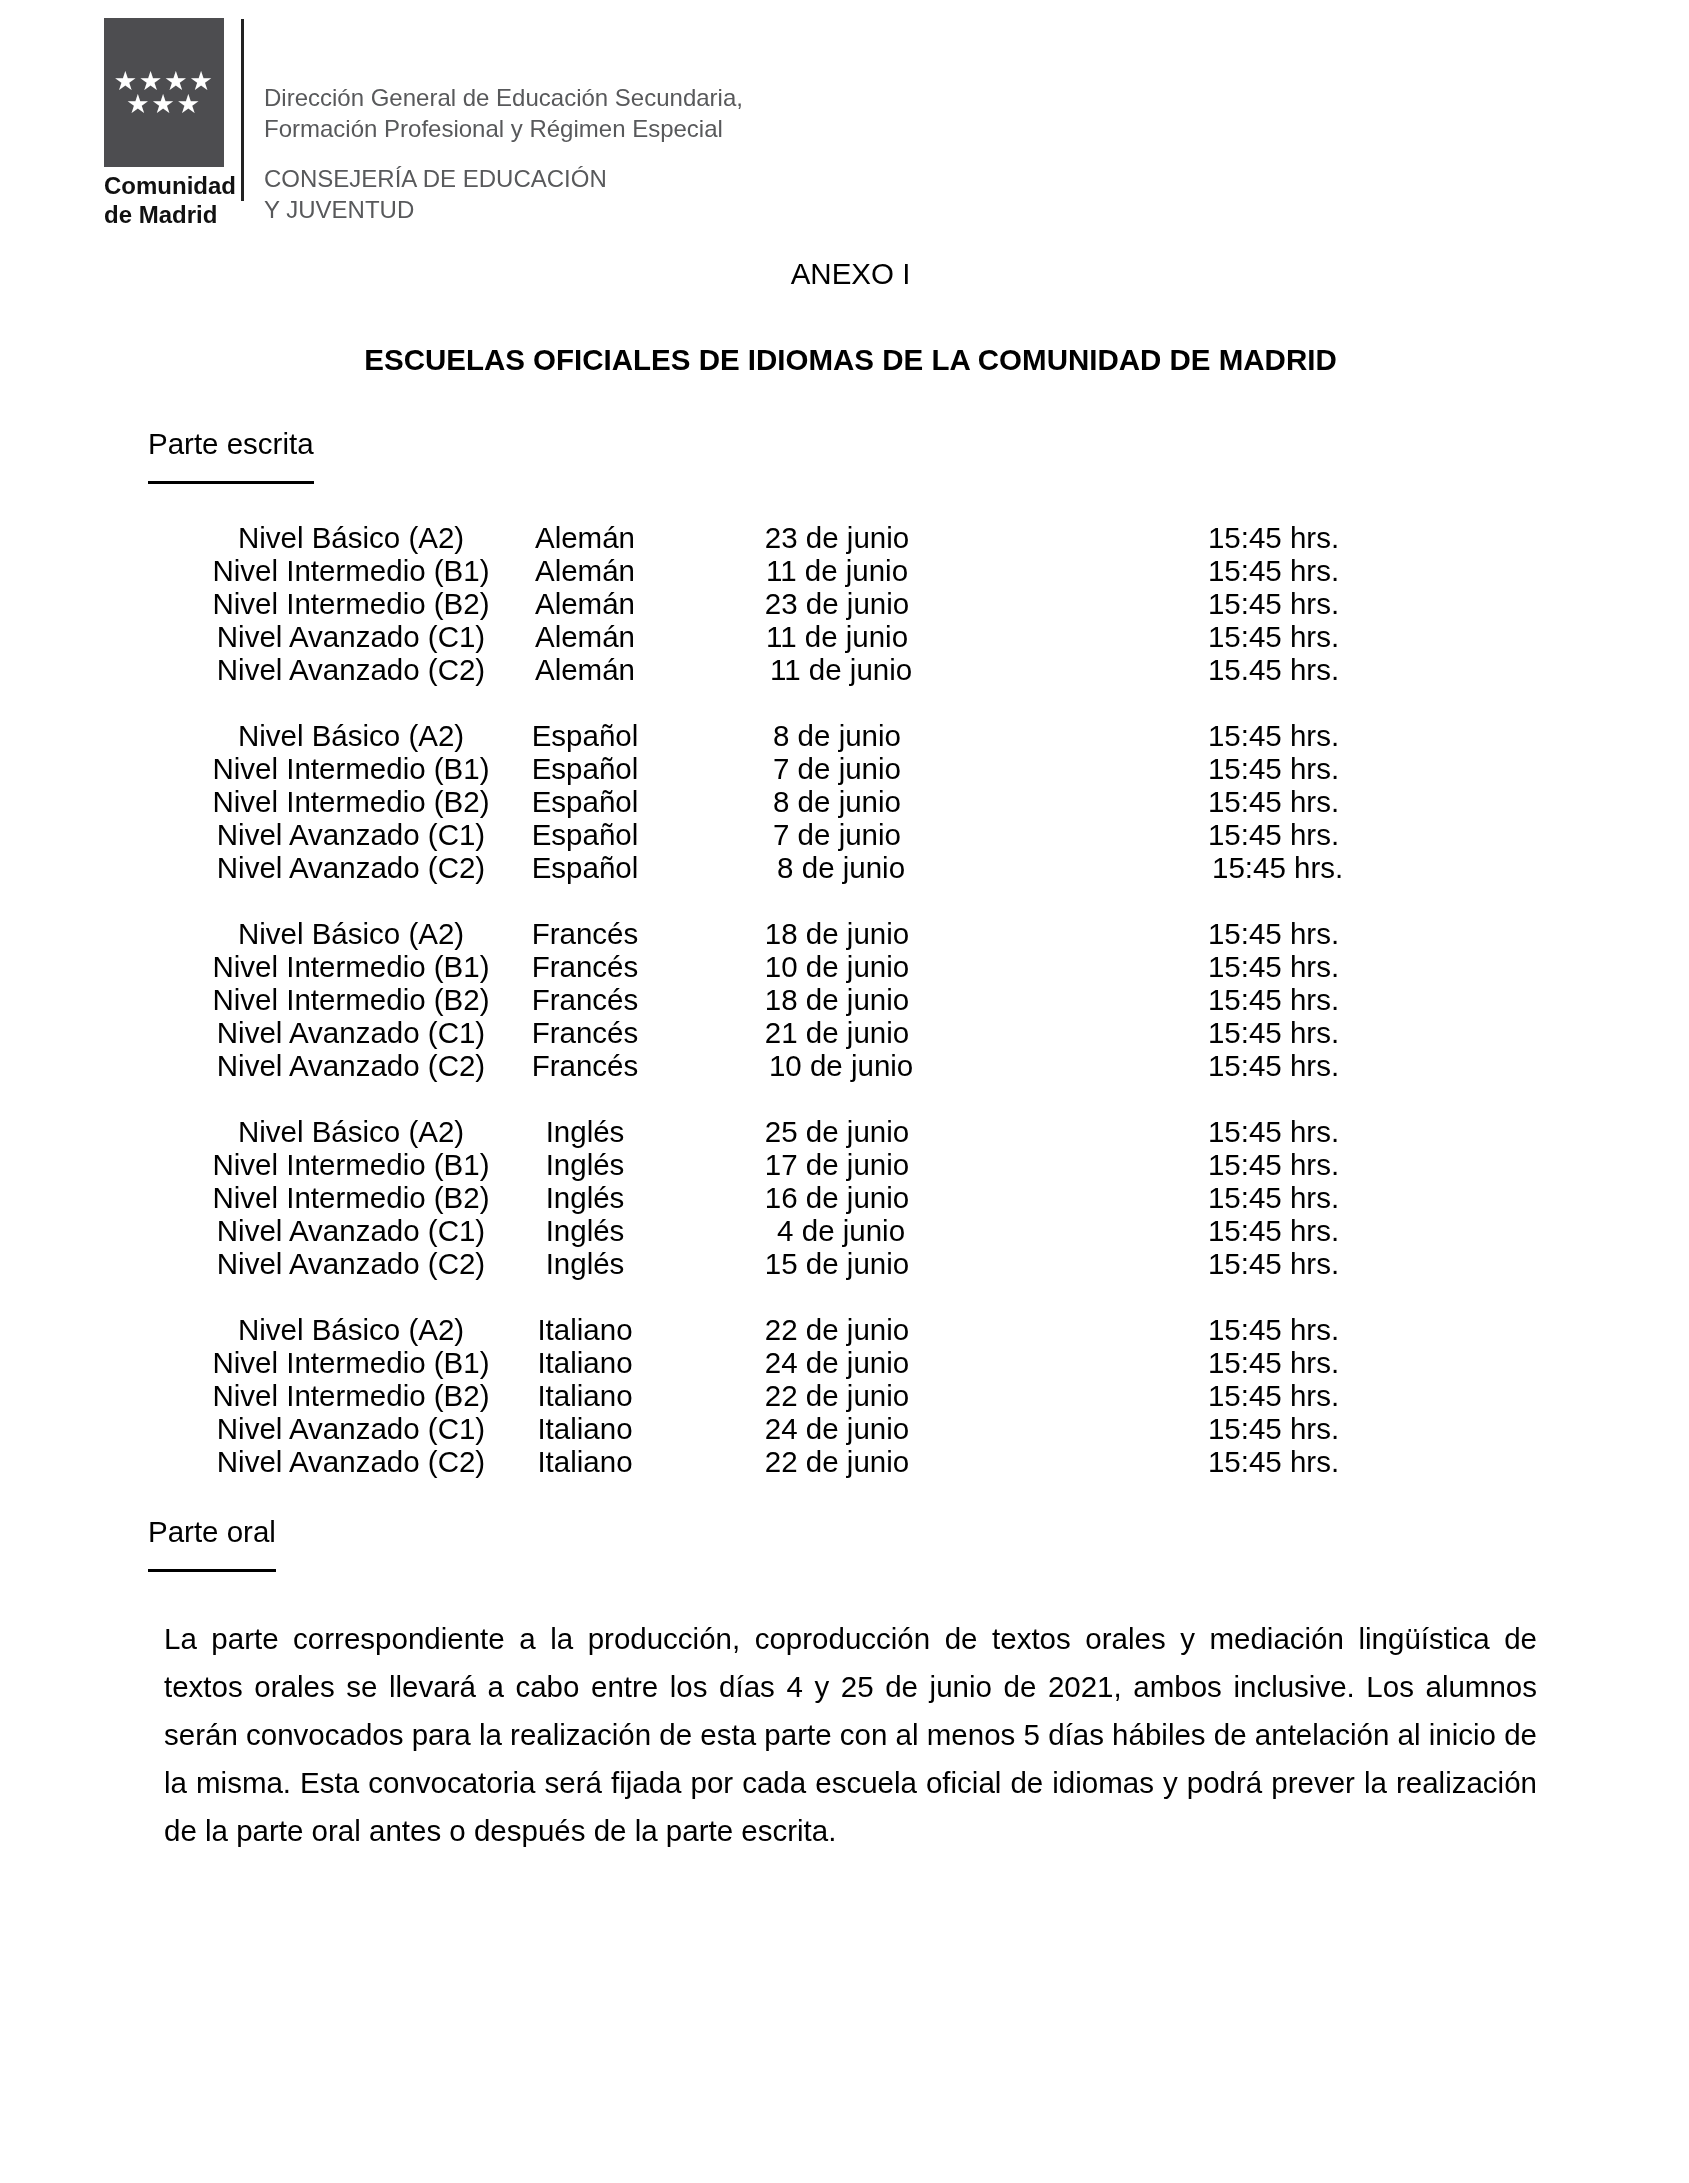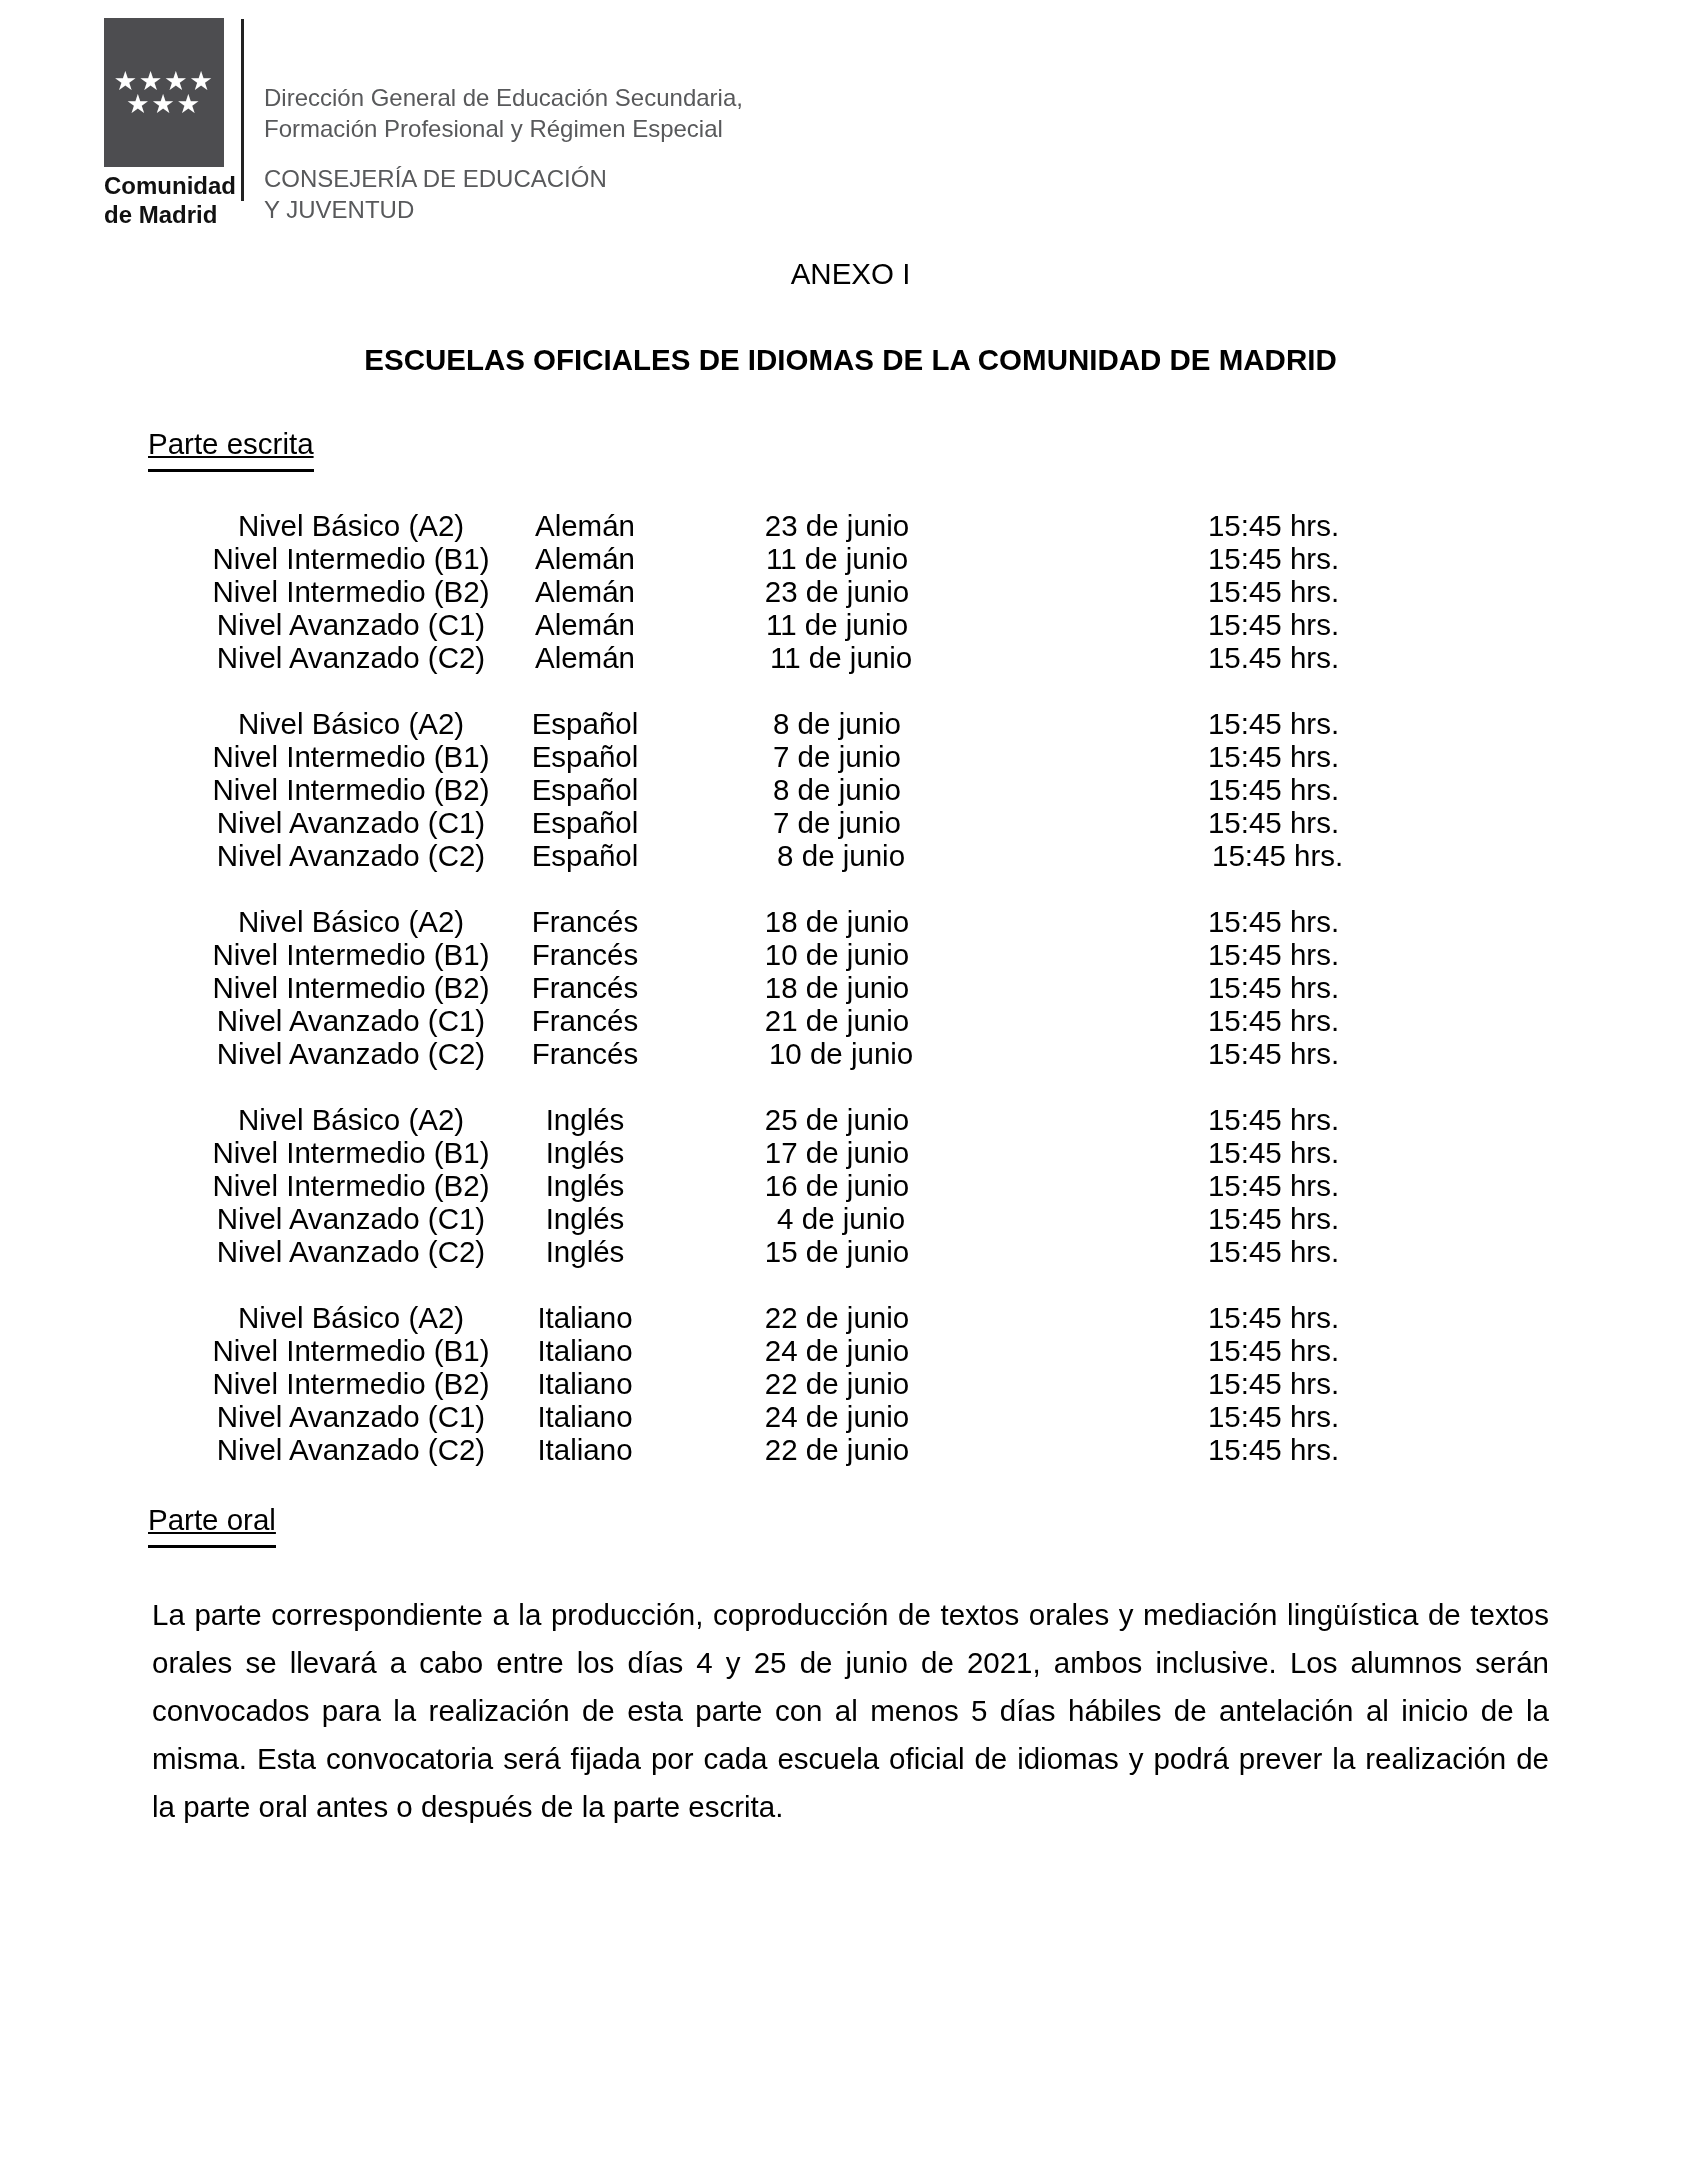"Parte escrita" .section-heading { padding-bottom: 8px -> 20px; text-decoration: underline -> none }
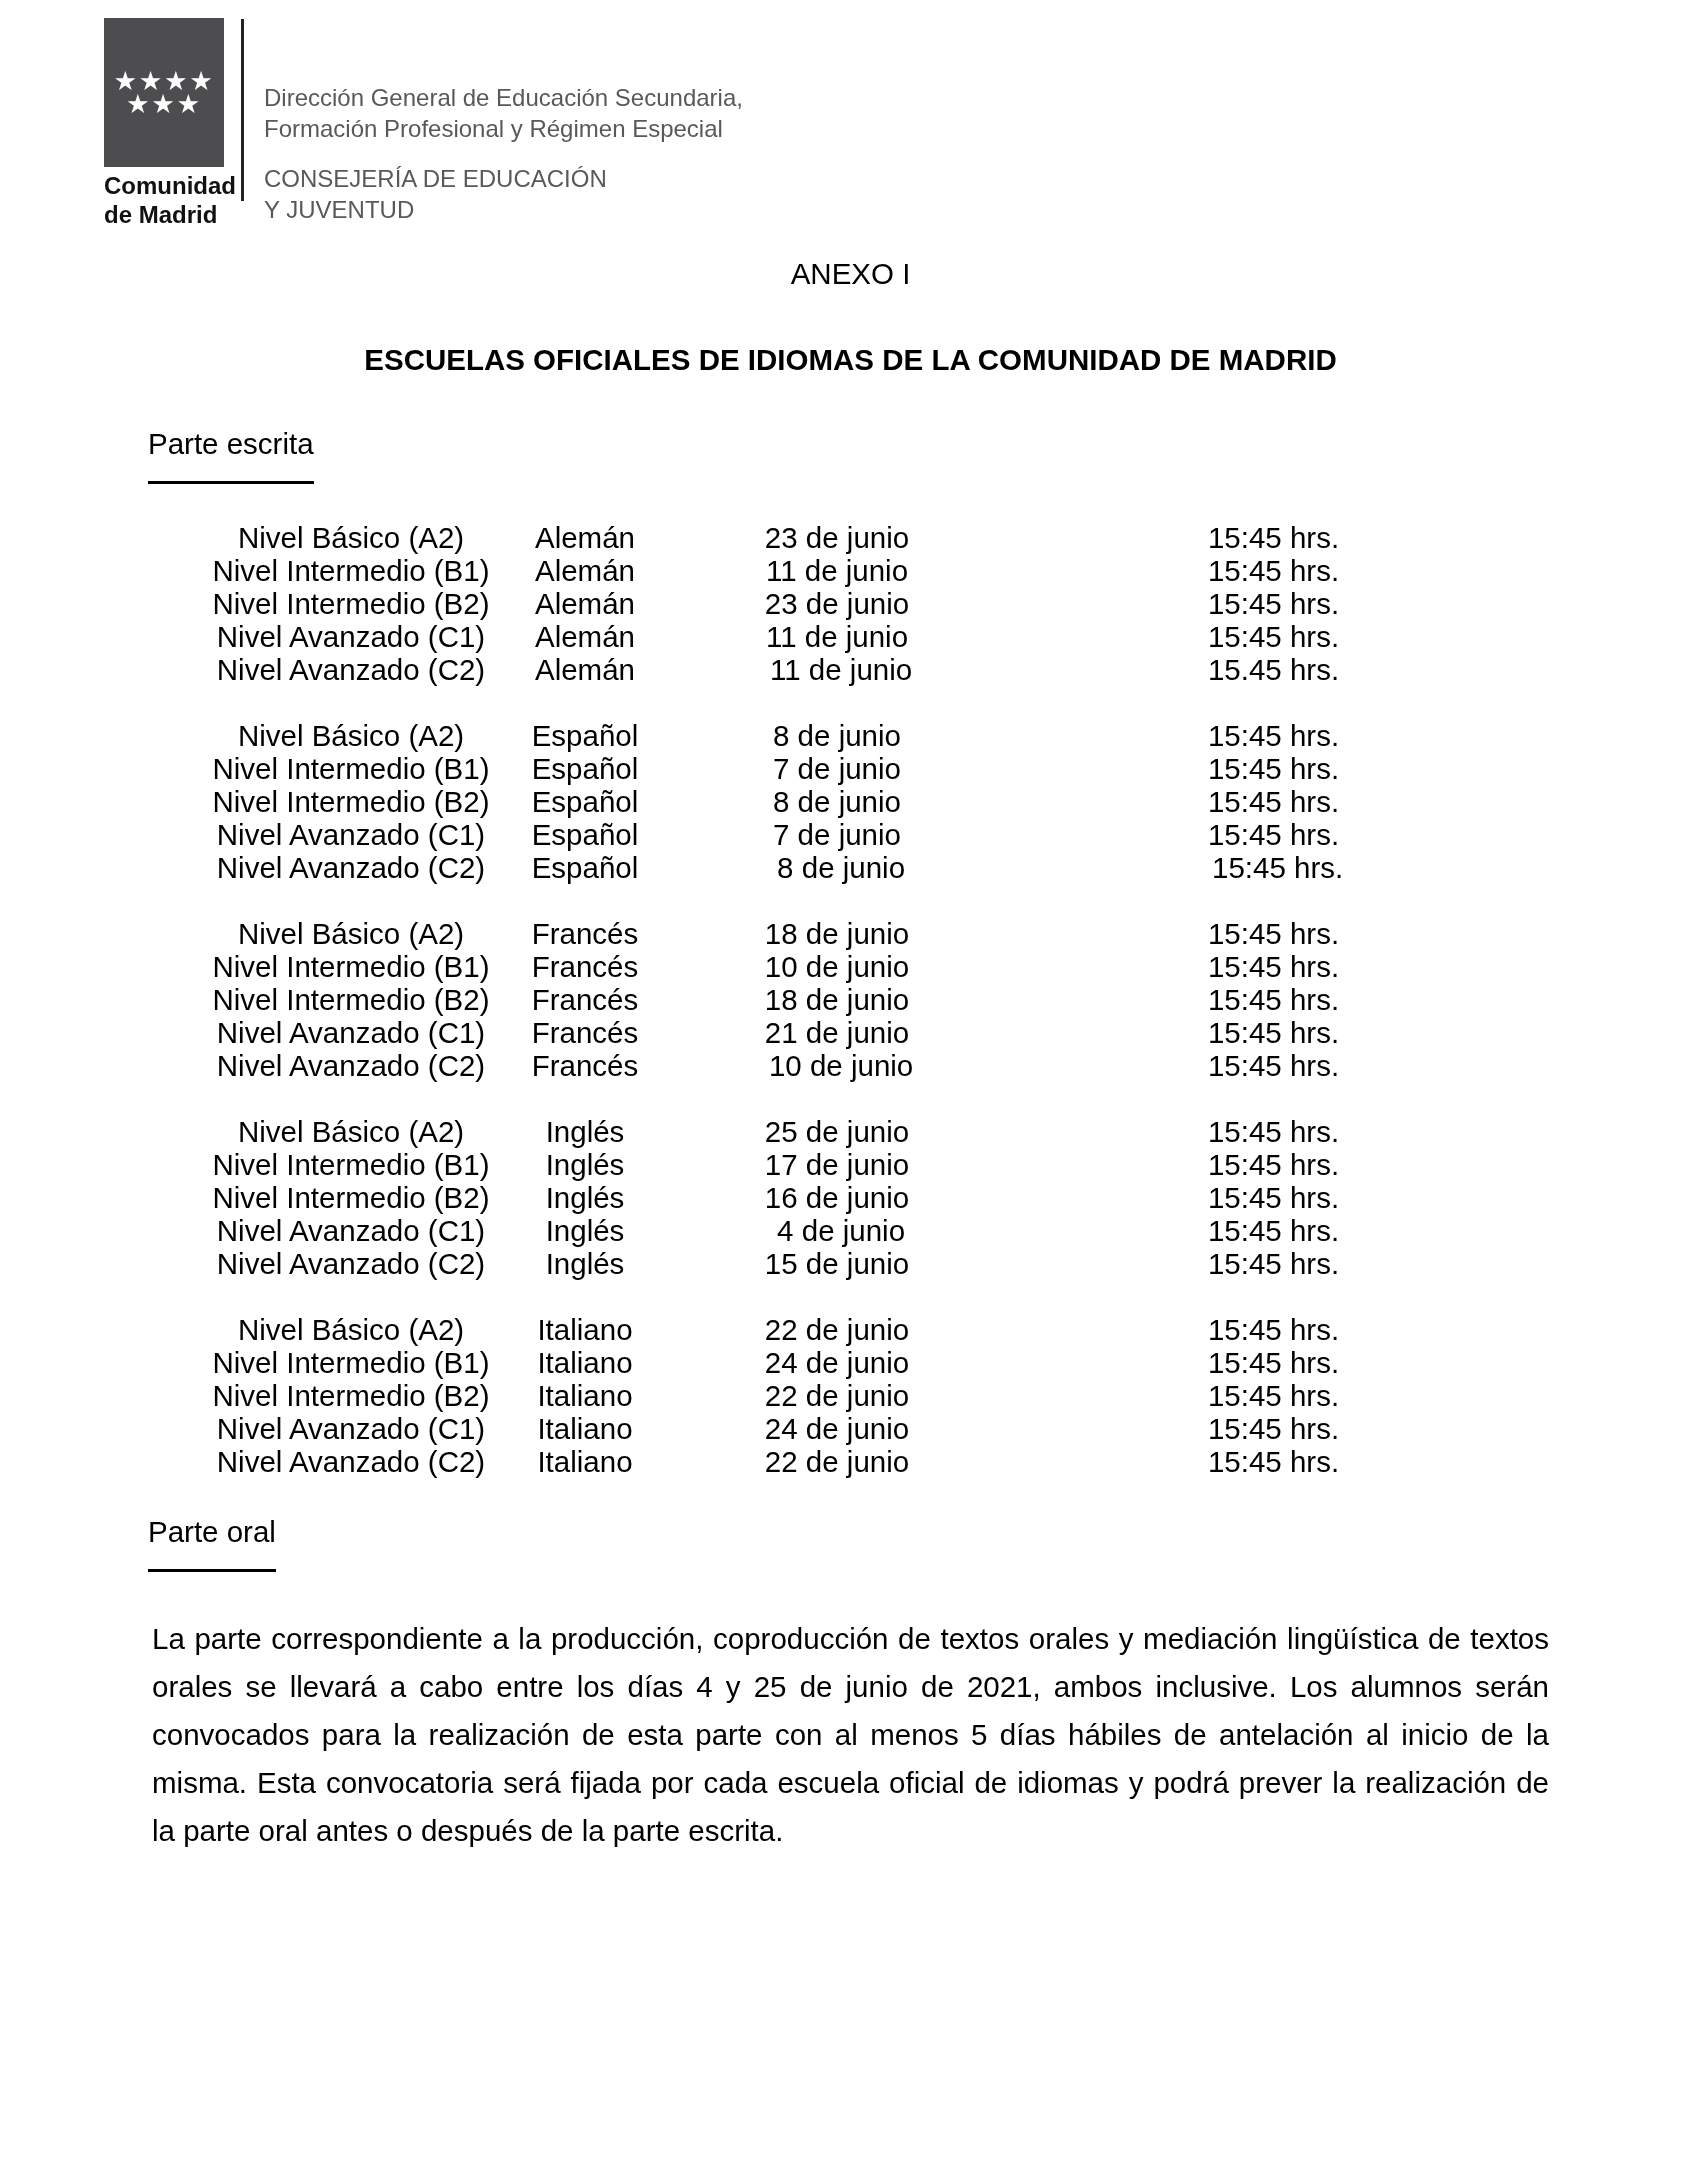"La parte correspondiente a la" .para { margin: 4px -> 16px }
